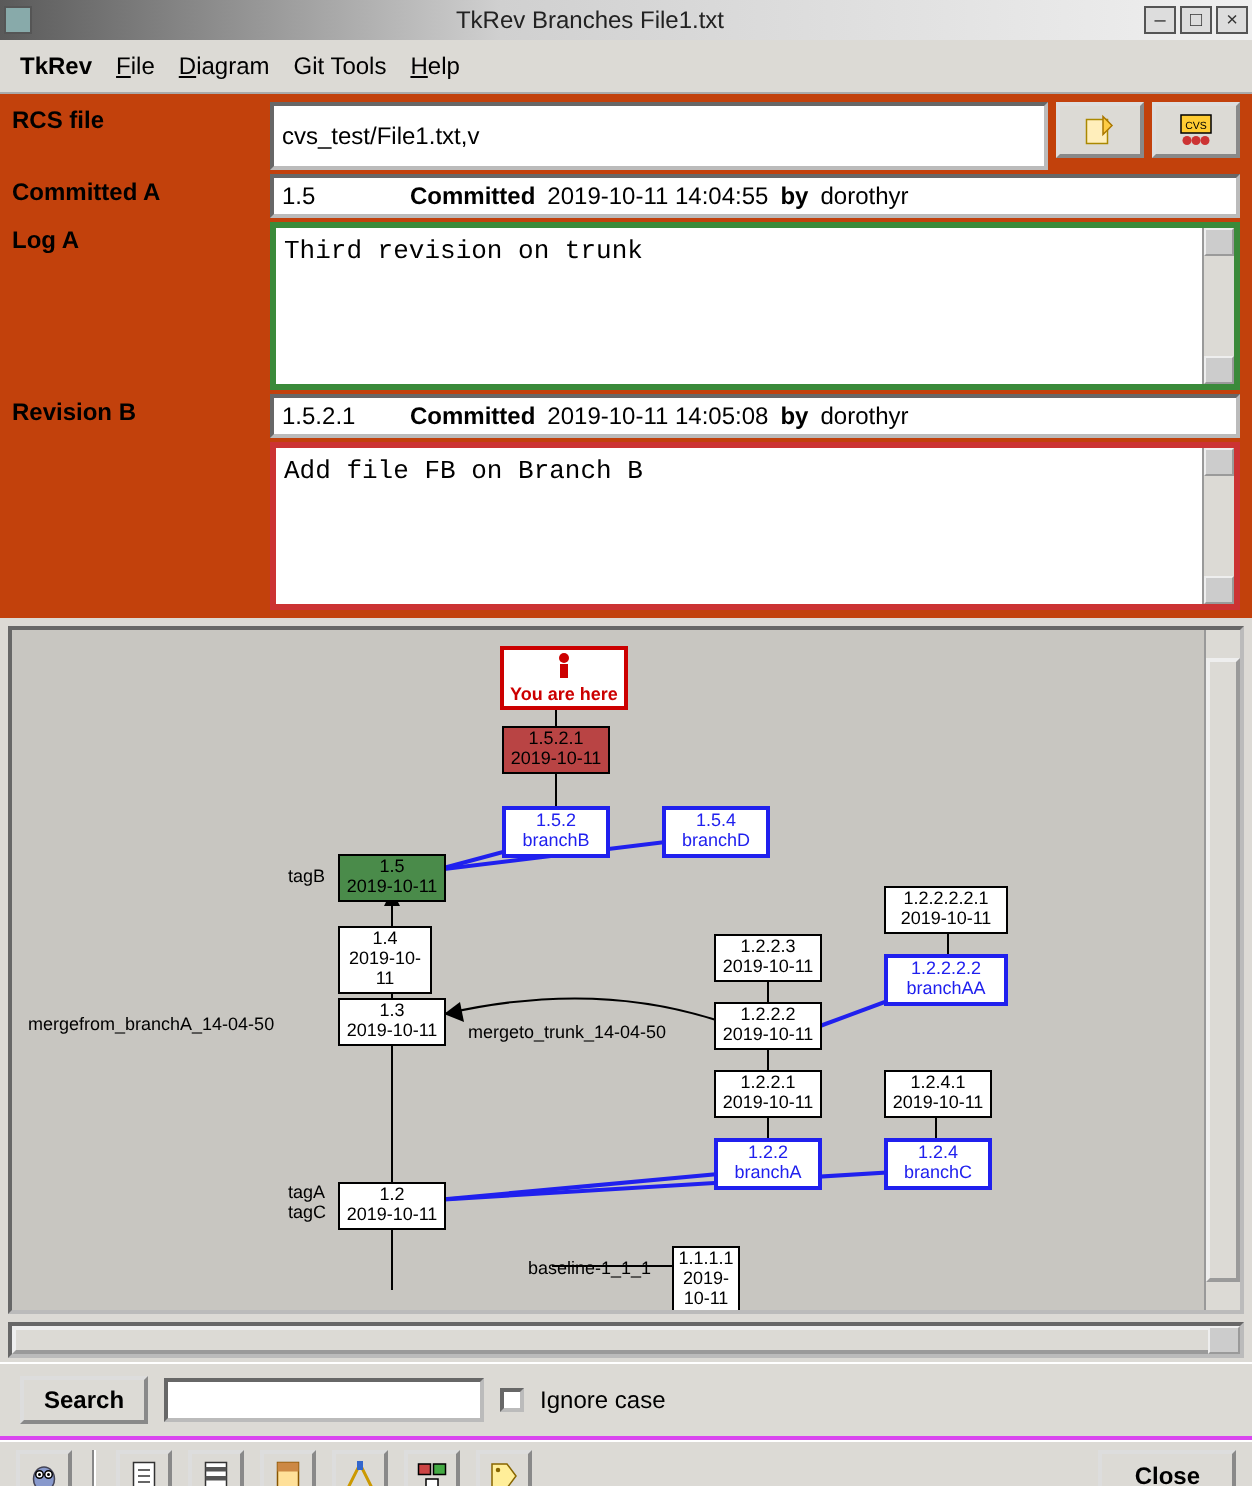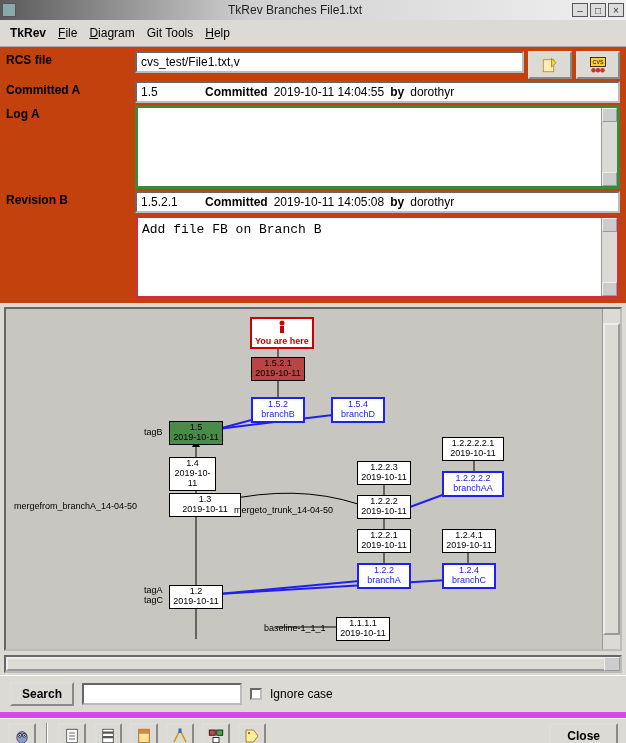"cvs_test/File1.txt,v" .rcs-input { height: 22px -> 34px }
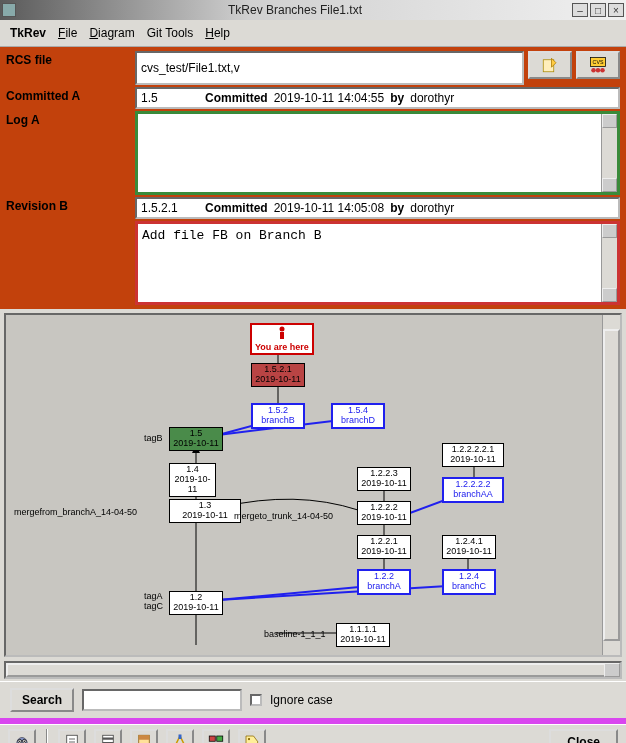"Third revision on trunk" span { html: none -> <span>Third revision on trunk</span> }
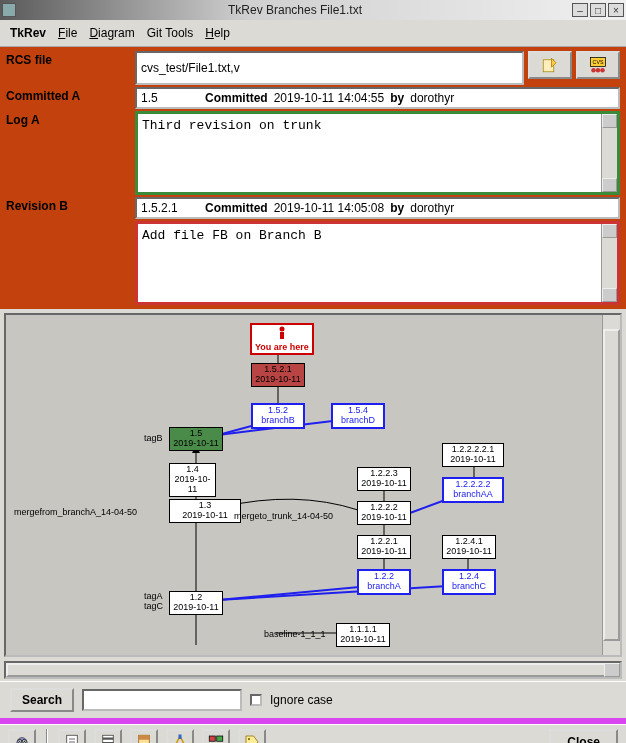"1.3" div.node { width: 72px -> 54px }
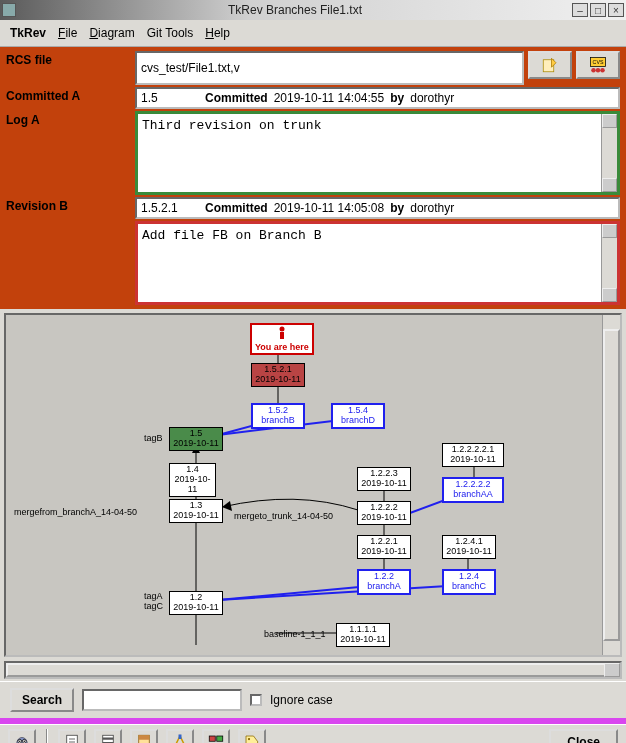"1.1.1.1" div.node { width: 54px -> 34px }
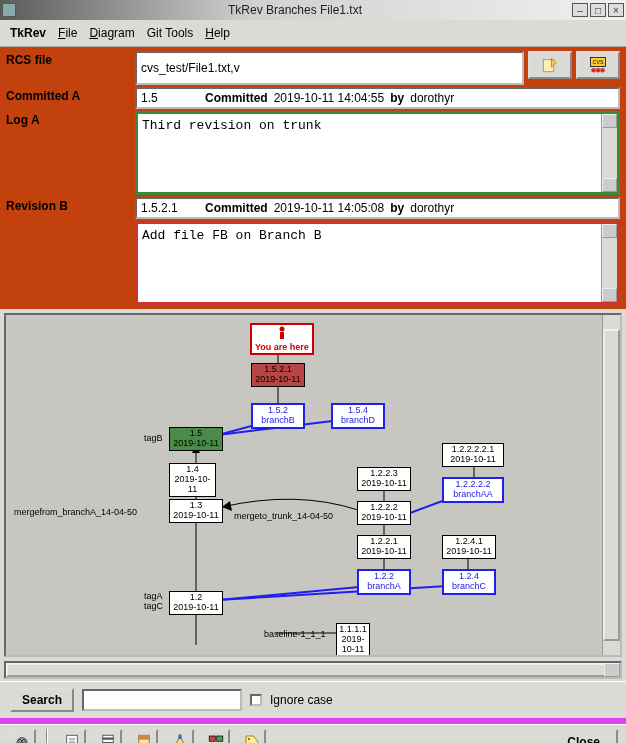"Search" .searchbar { border-bottom: 6px solid #d946ef -> 2px solid #d946ef }
